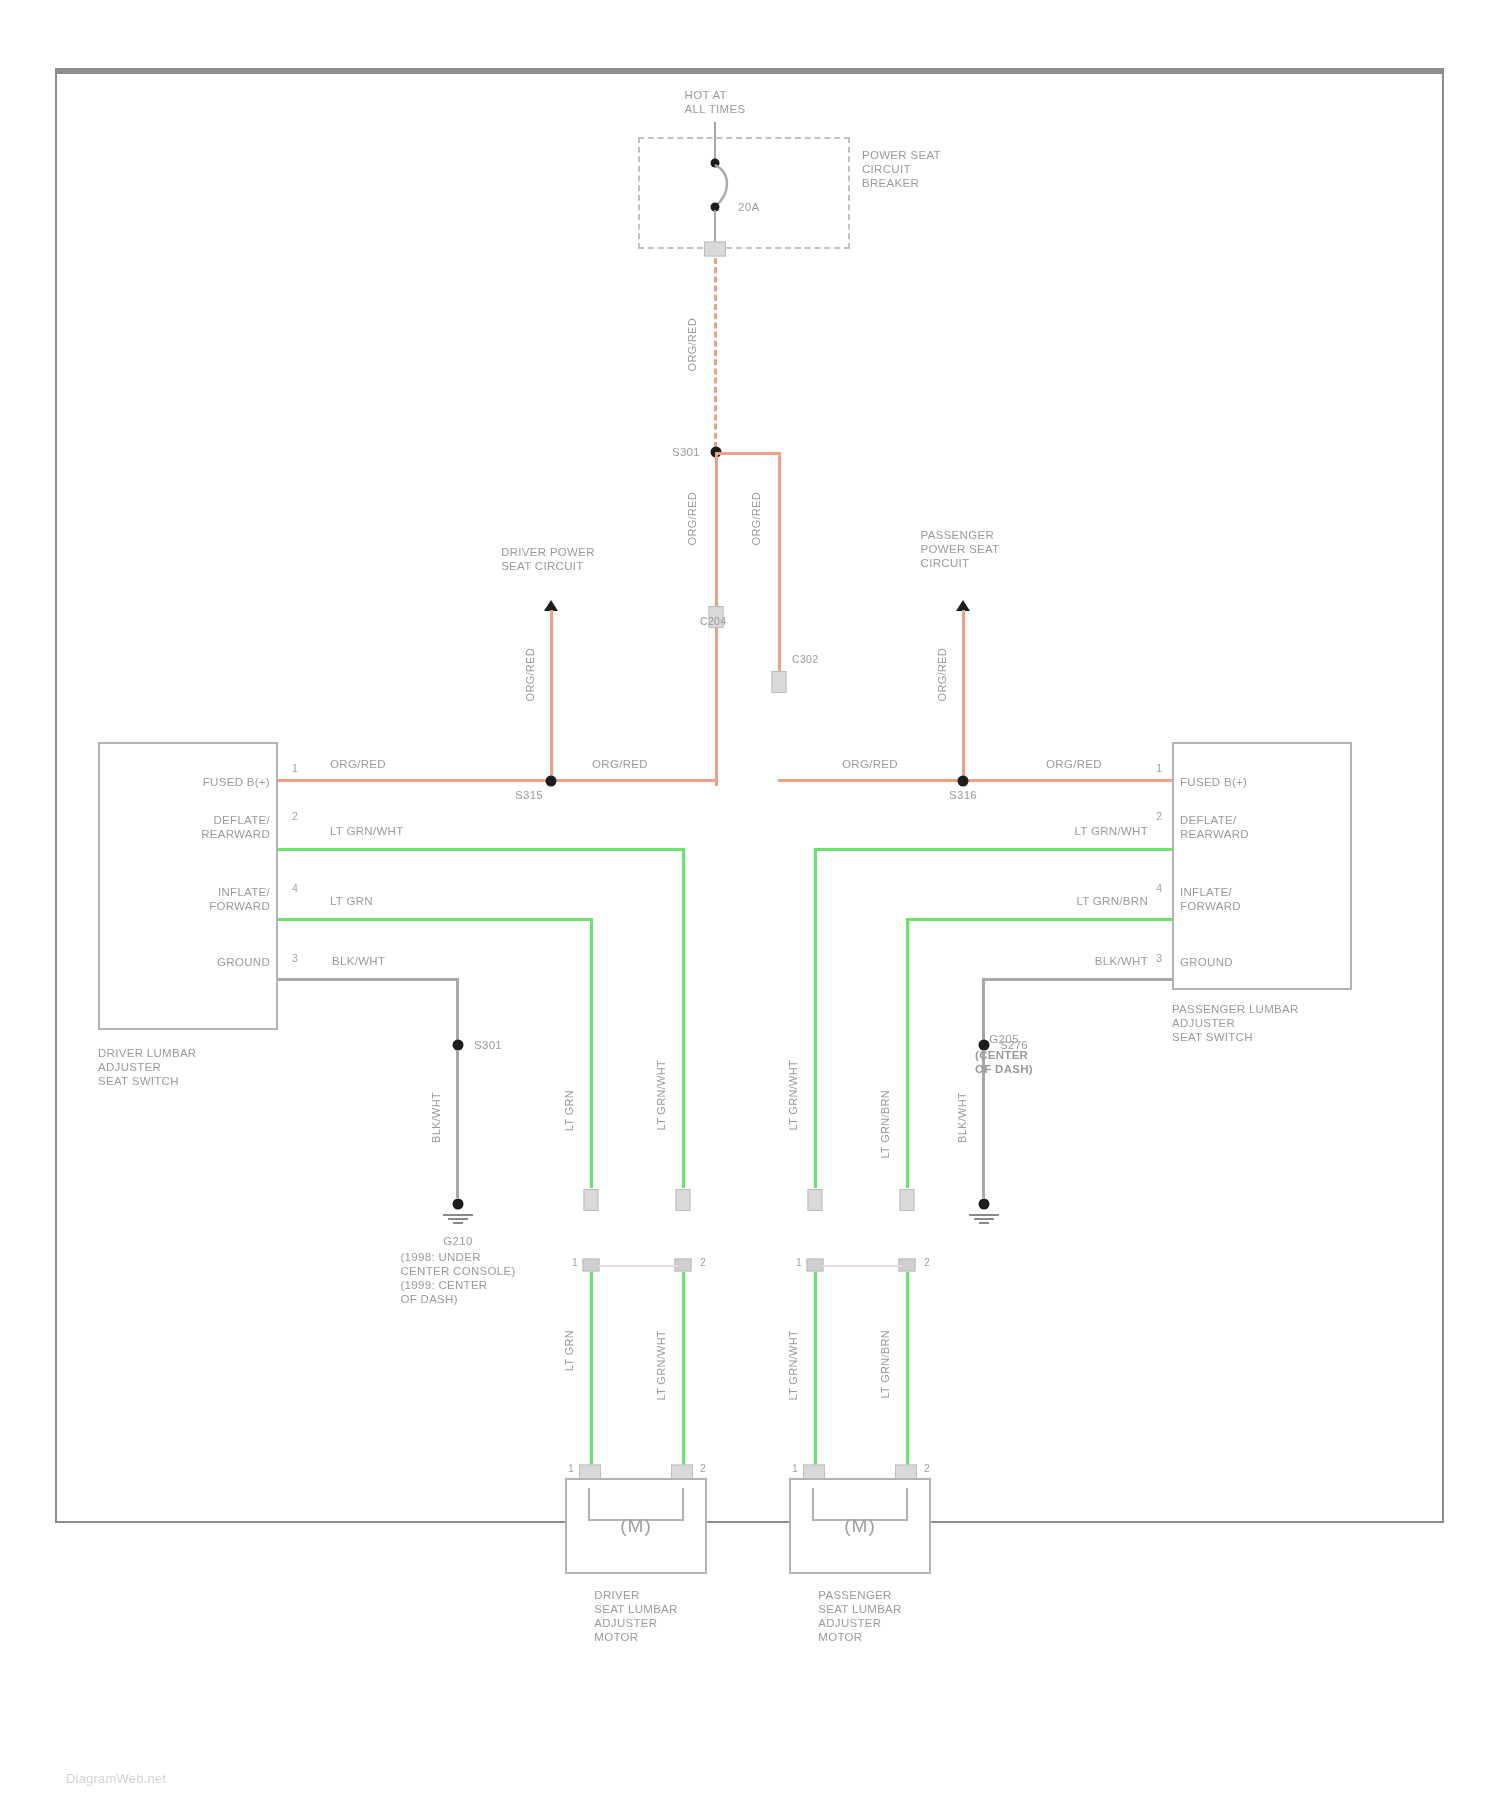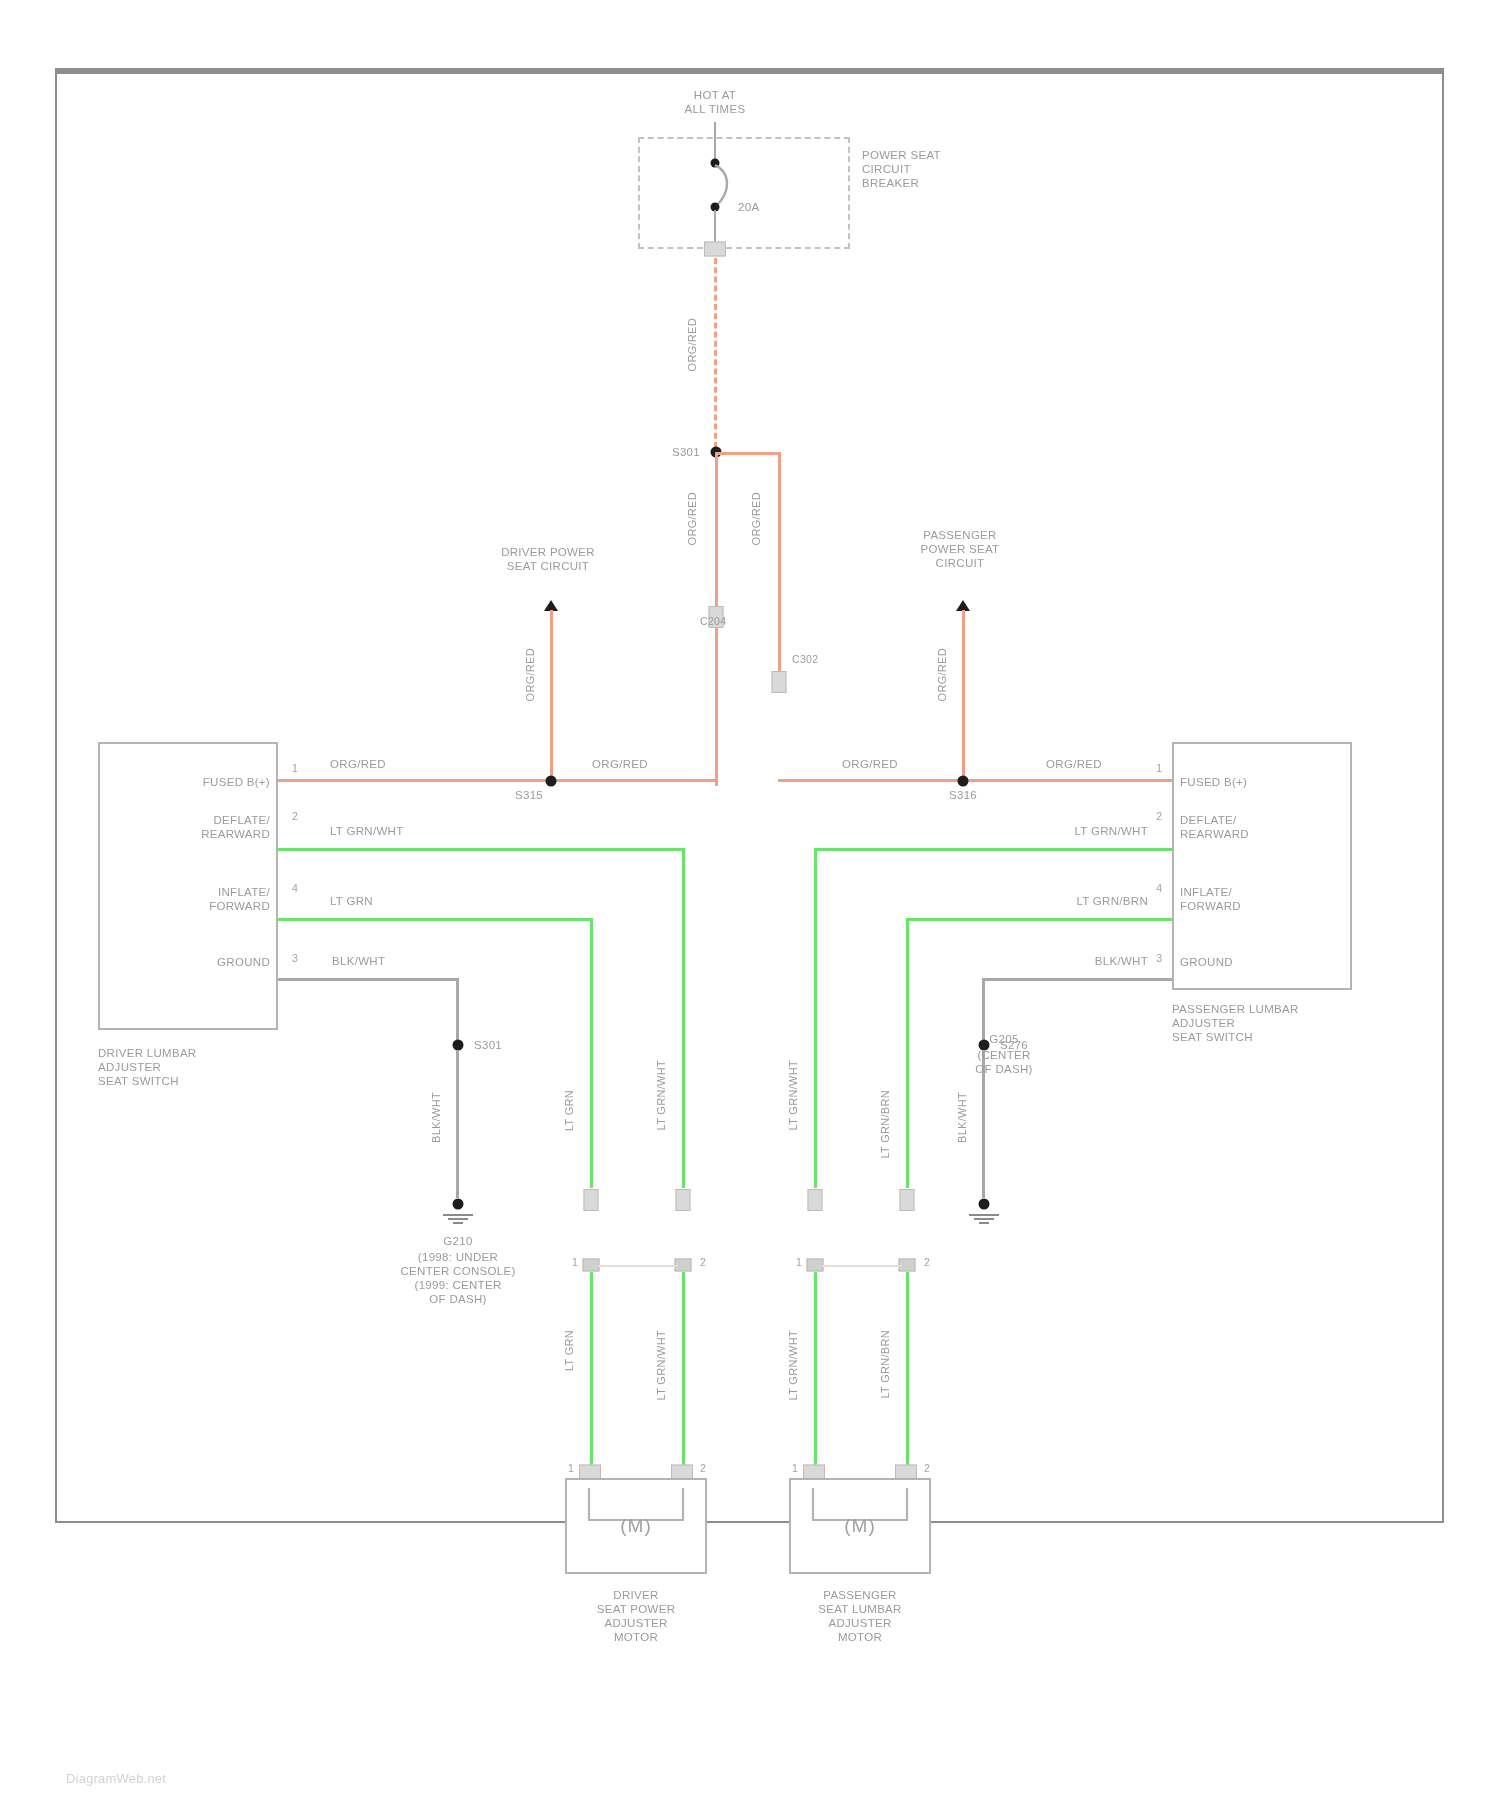"HOT AT" .lbl.c { text-align: center -> left }
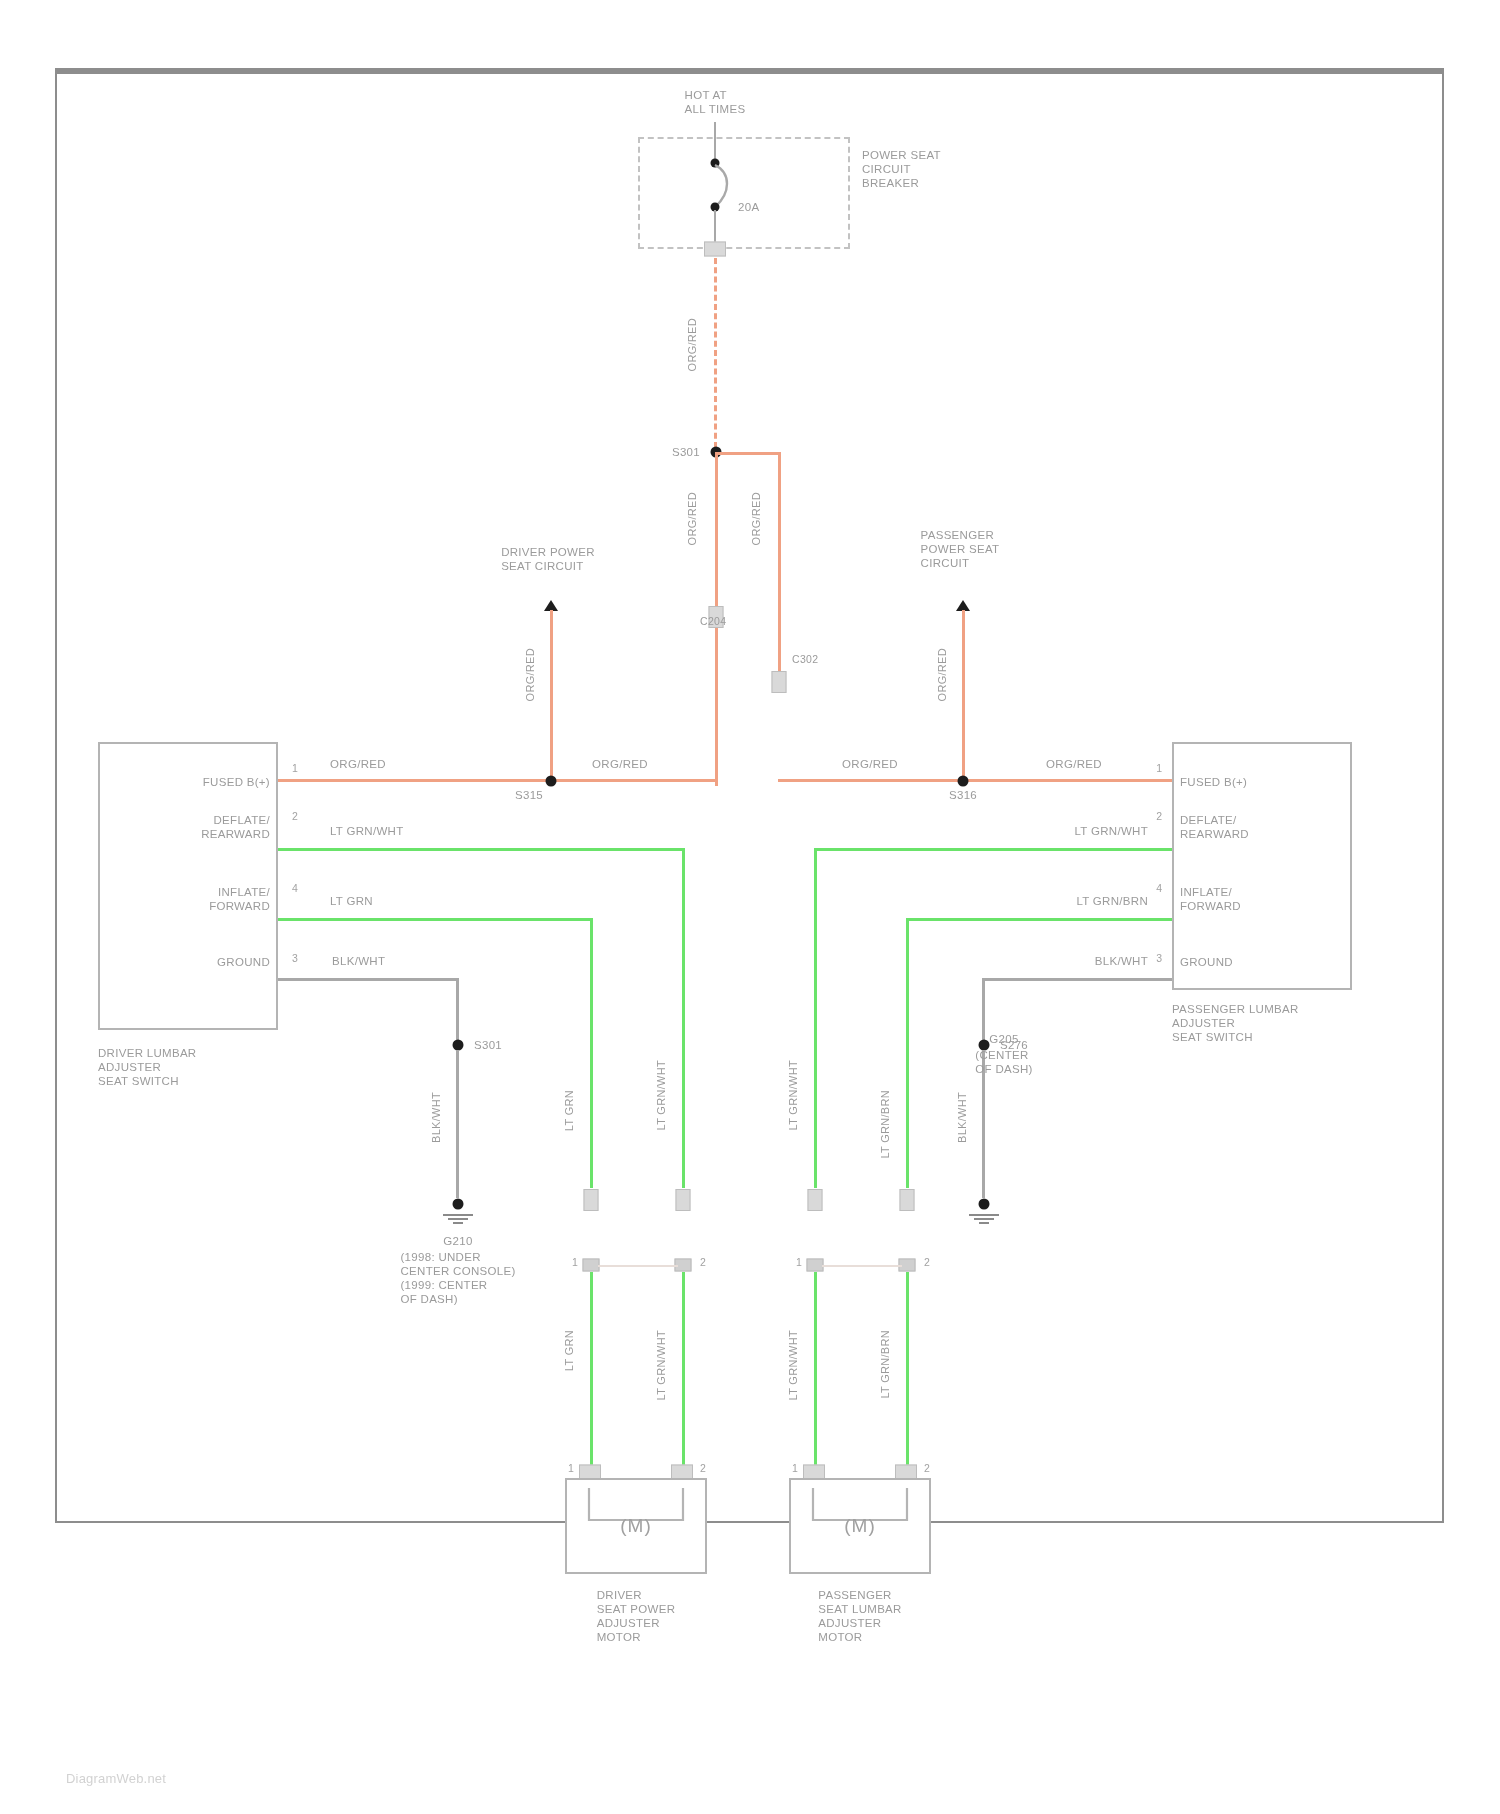"(CENTER" div.lbl { font-weight: none -> bold }
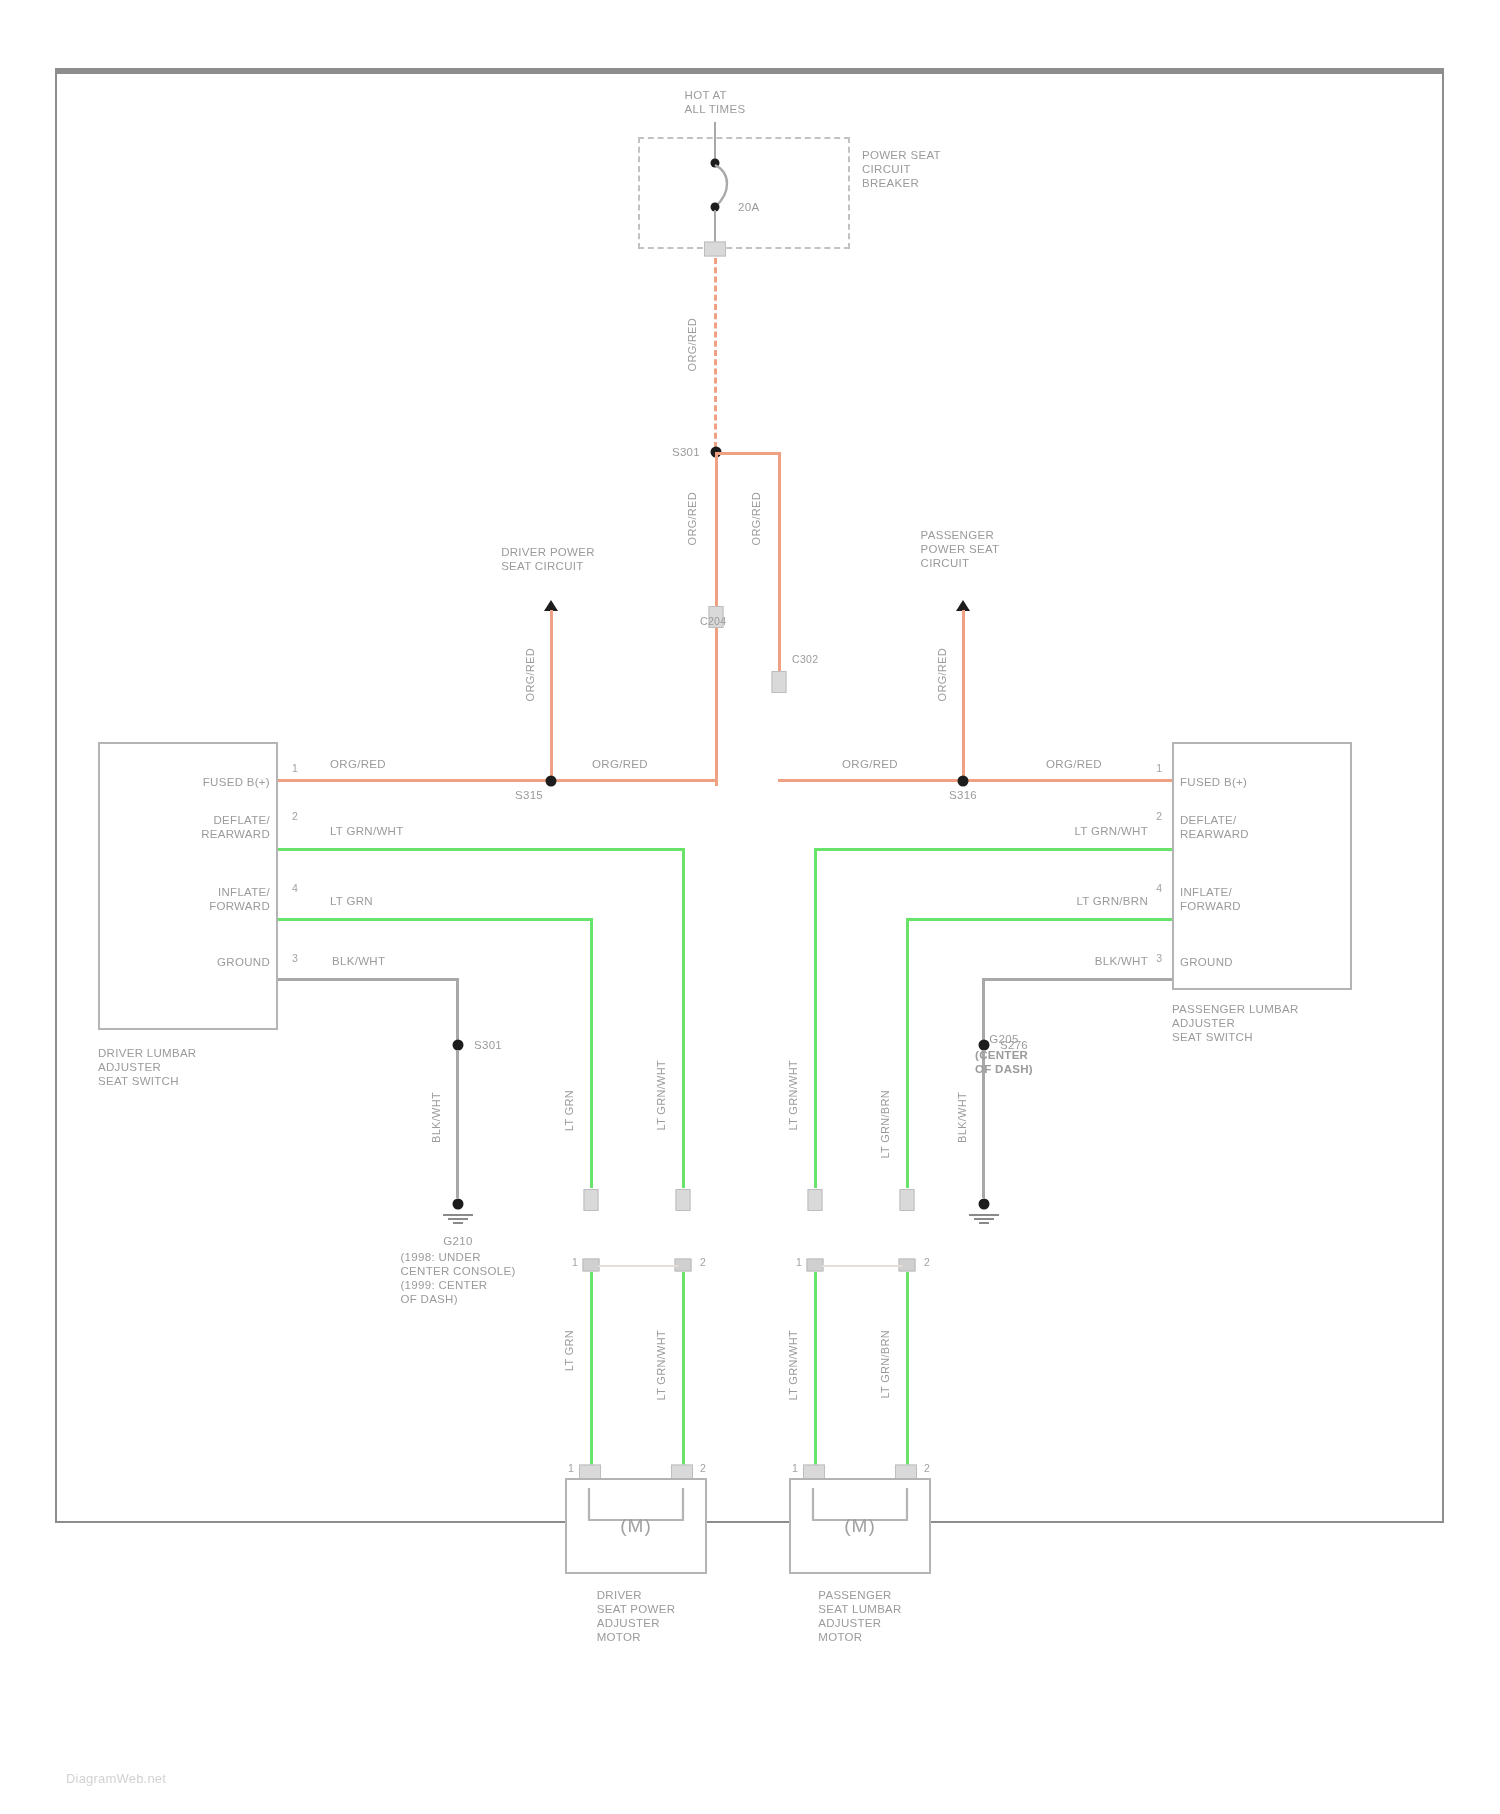"DRIVER" div.lbl { text: POWER -> LUMBAR }
